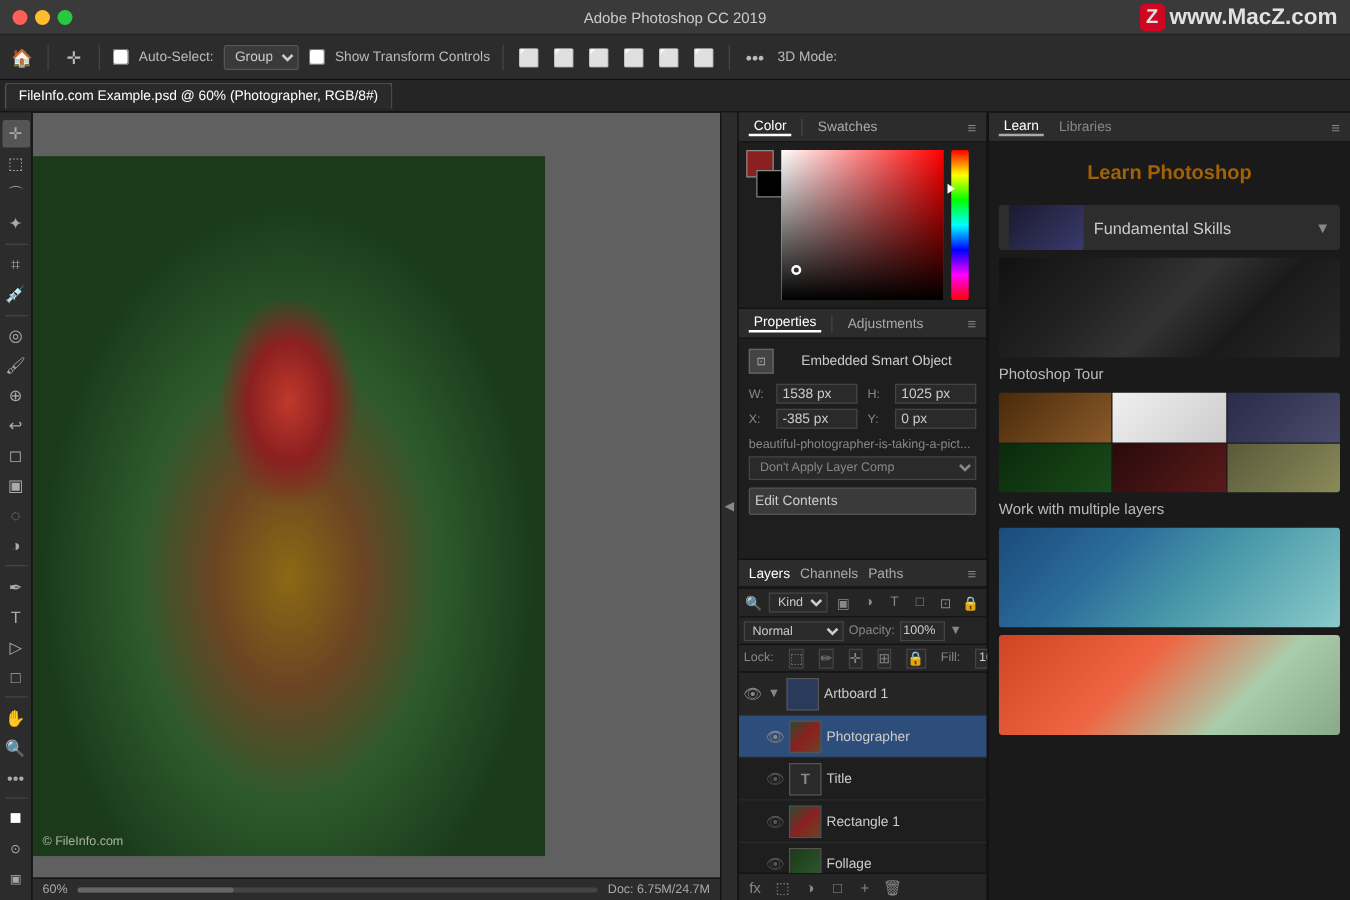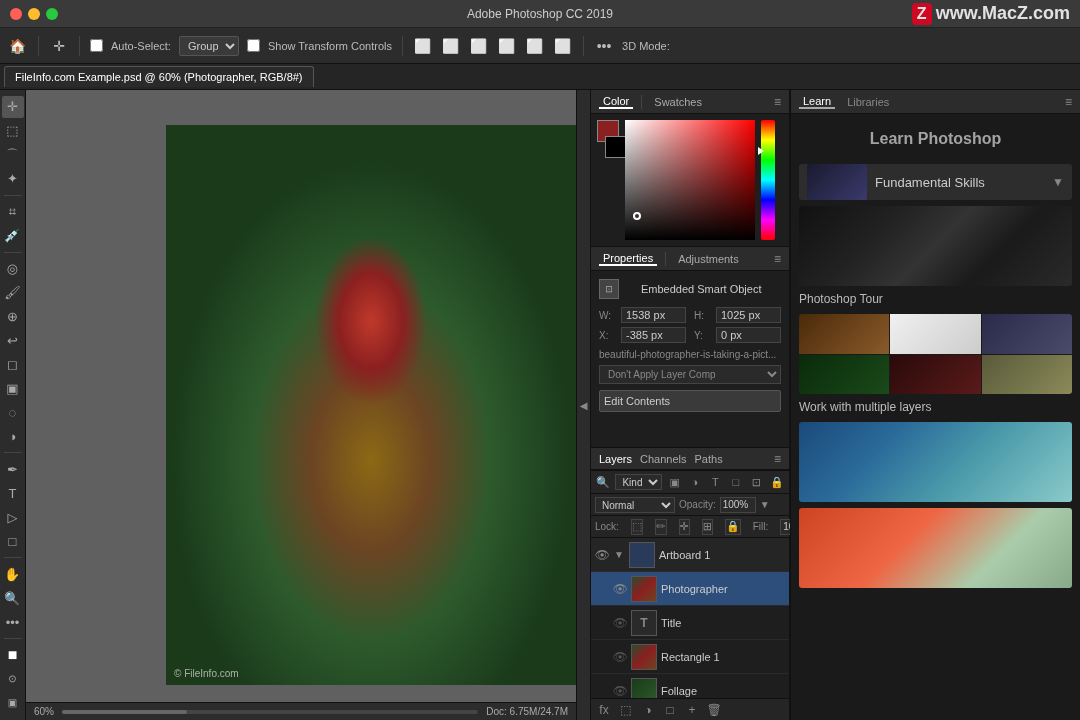"Learn Photoshop" .learn-hero-title { color: #a3a3a3 -> #a16207 }
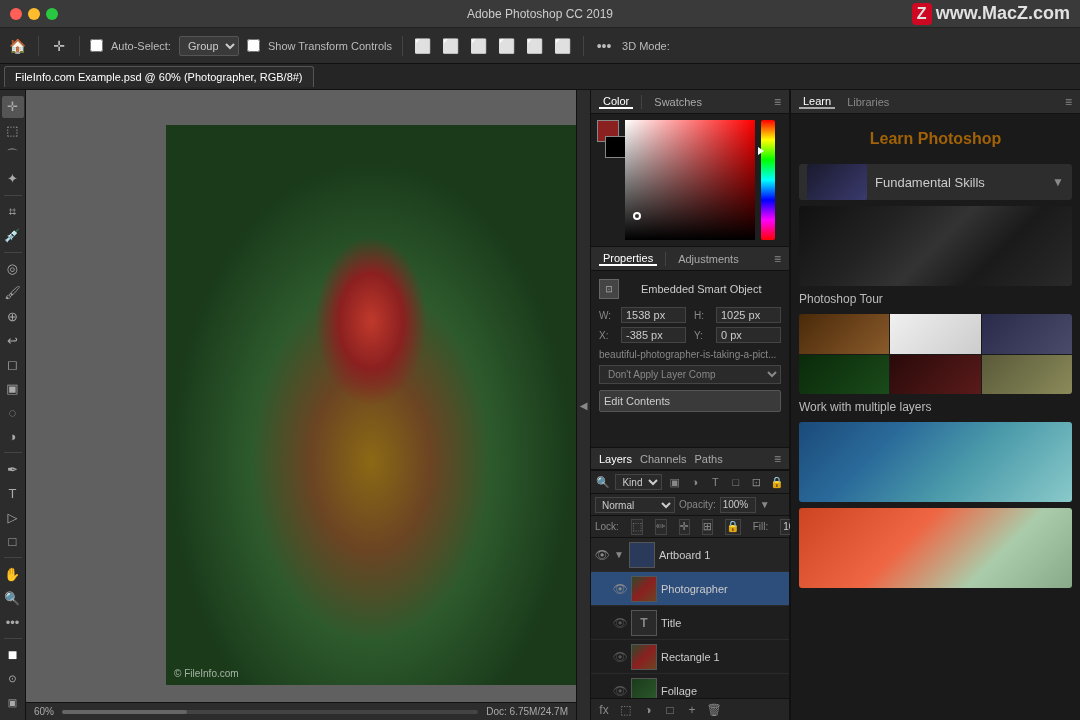"© FileInfo.com" #canvas-bg { justify-content: flex-end -> flex-start }
